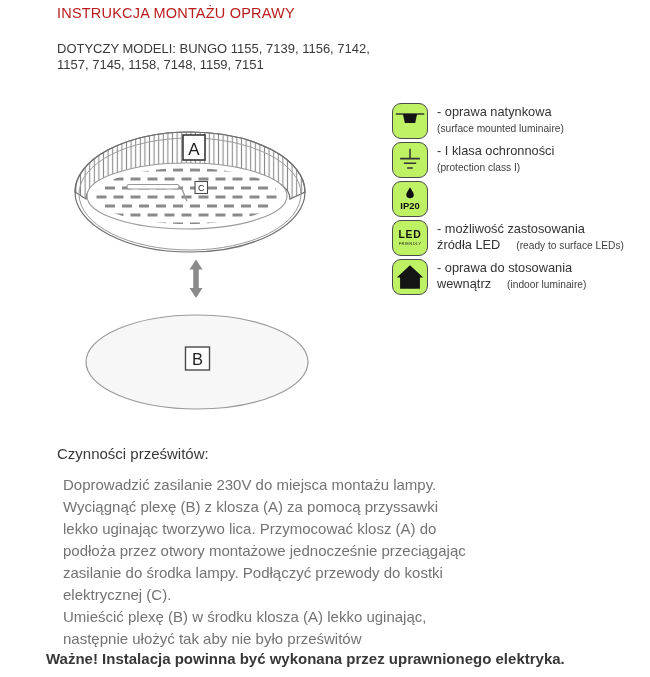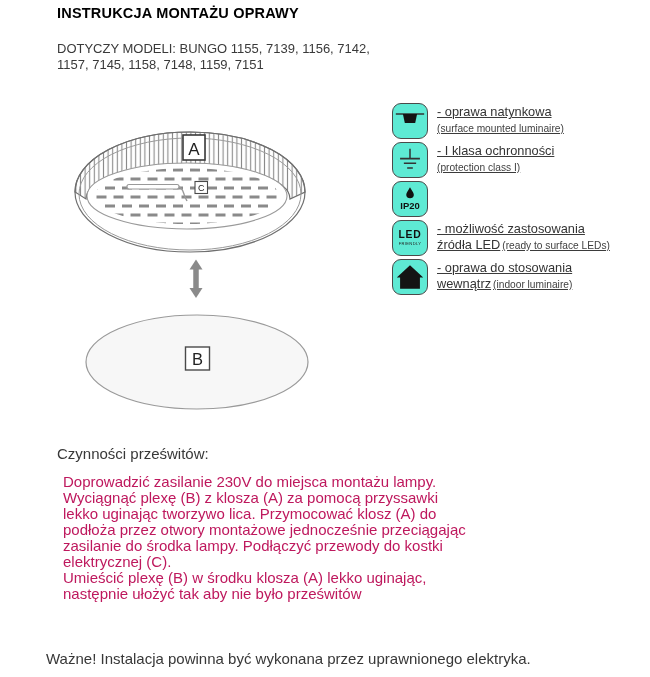"INSTRUKCJA MONTAŻU OPRAWY" .title { color: #000000 -> #b91c1c; font-weight: bold -> normal }
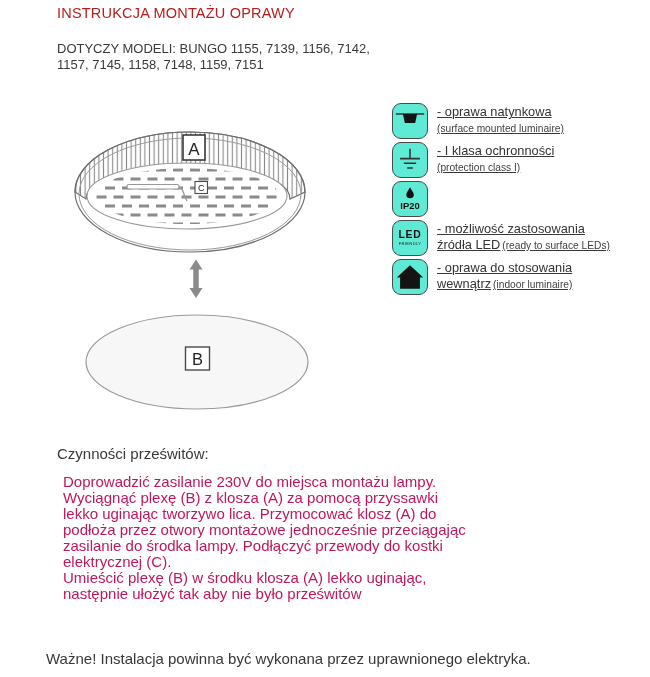"- oprawa natynkowa" .ltxt { text-decoration: underline -> none }
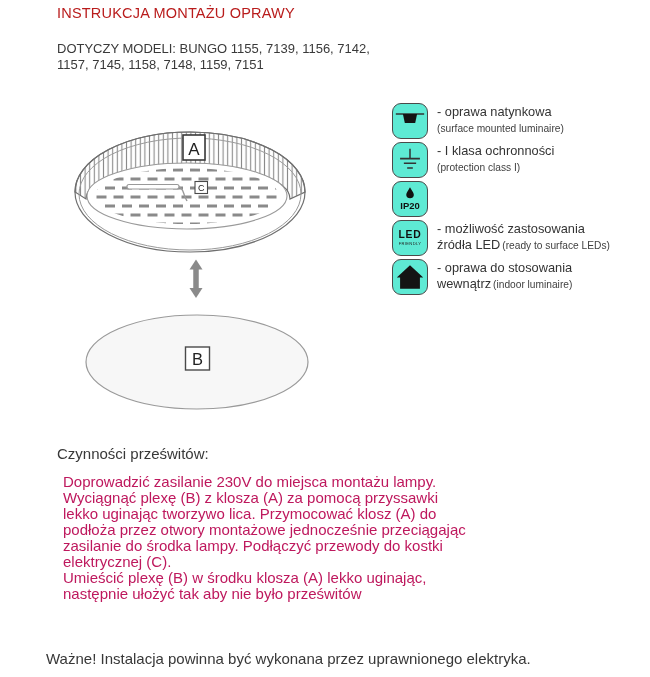"IP20" .licon { background: #5eead4 -> #bef264 }
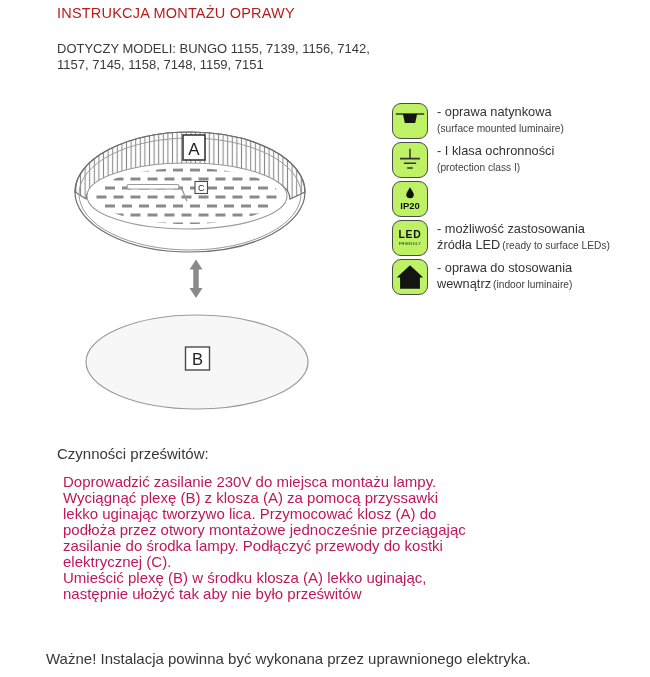"źródła LED" .lbig:not(:empty) { margin-right: 2px -> 16px }
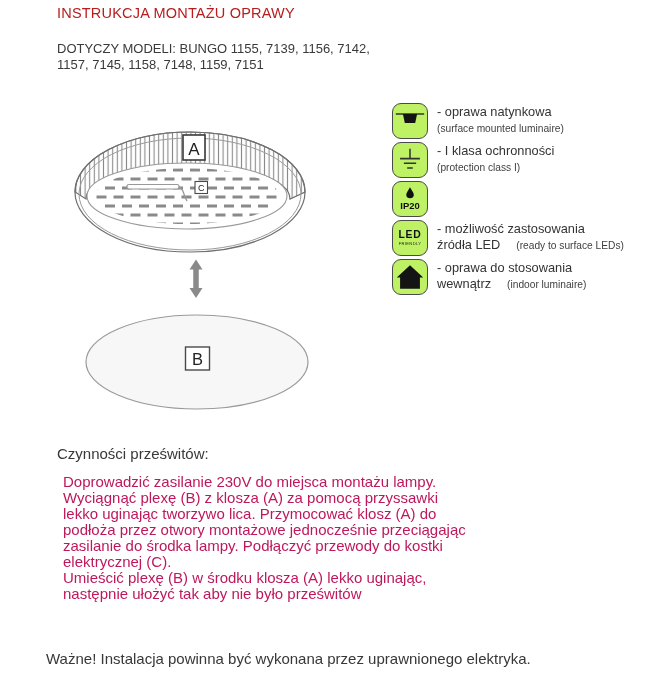"Doprowadzić zasilanie 230V do miejsca" .bodytext { color: #be185d -> #737373; line-height: 16px -> 22px }
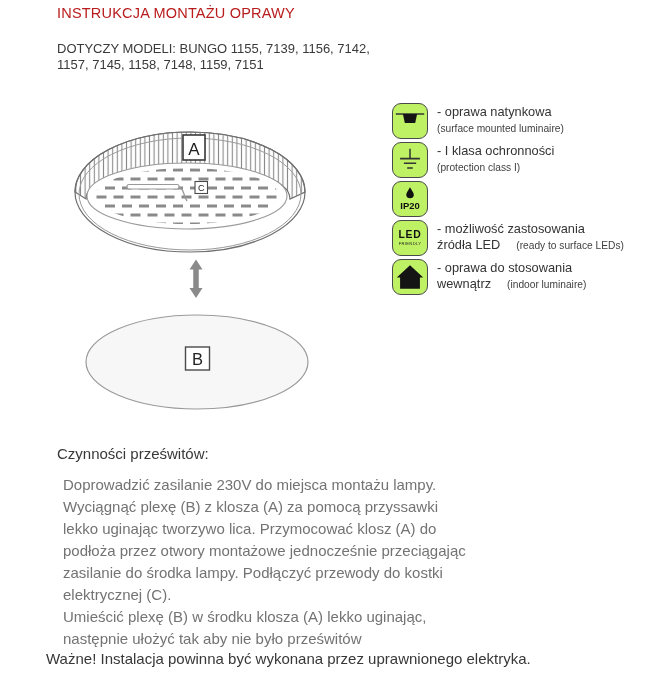"Ważne! Instalacja powinna być wykonana" .warning { font-weight: none -> bold }
